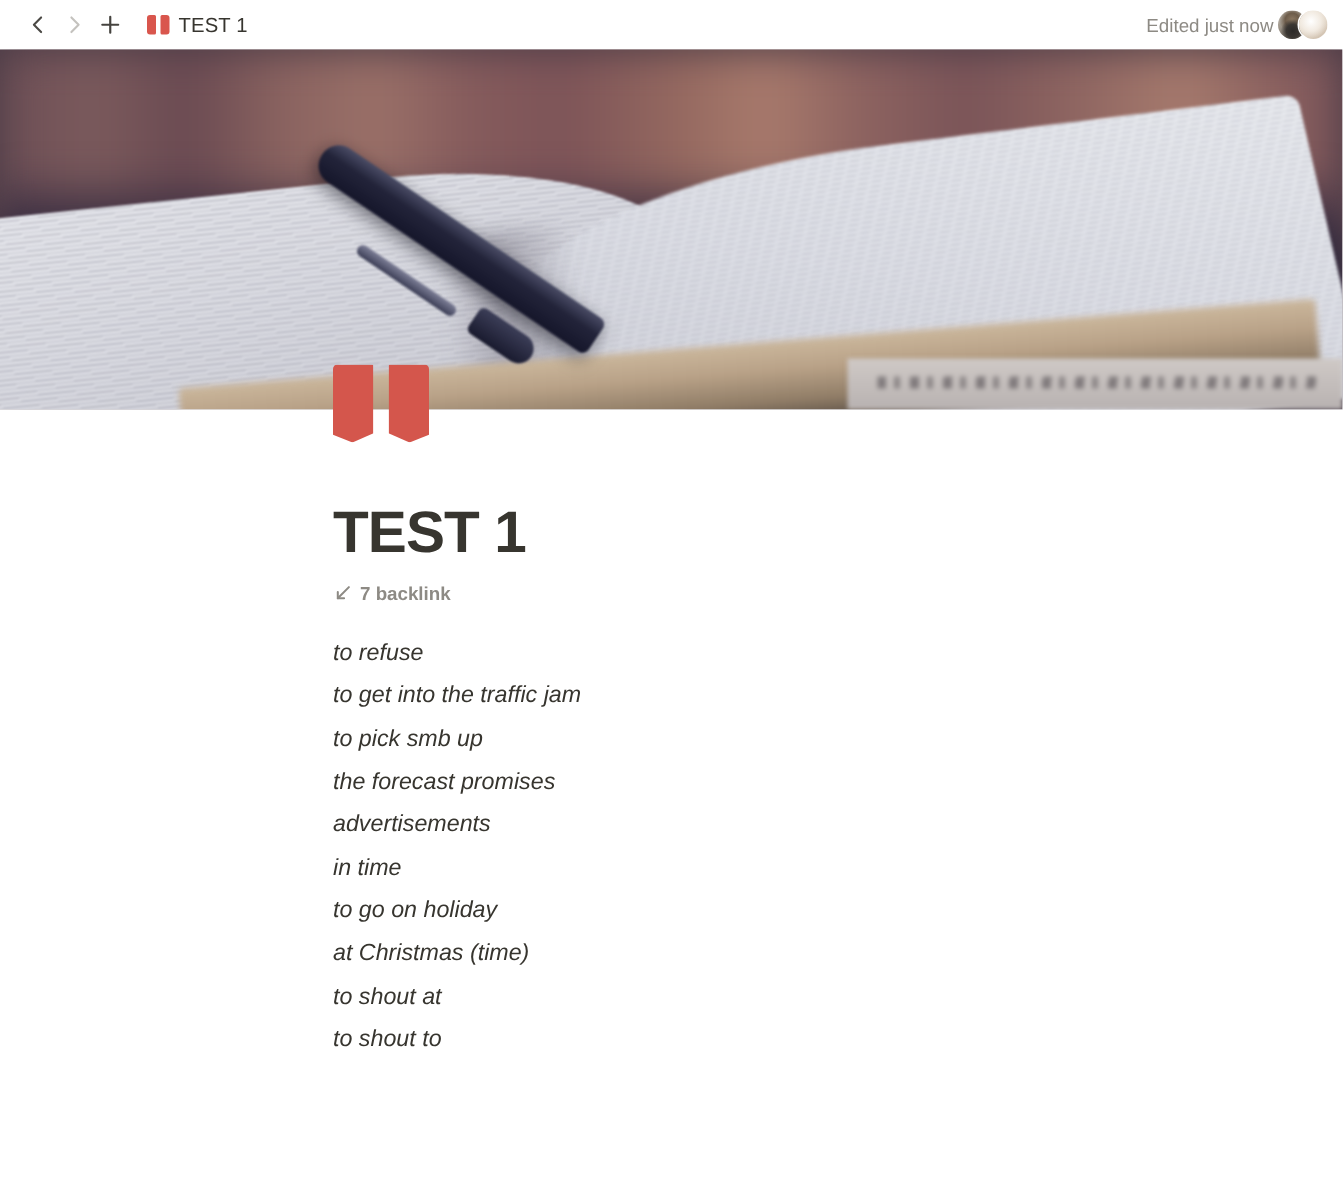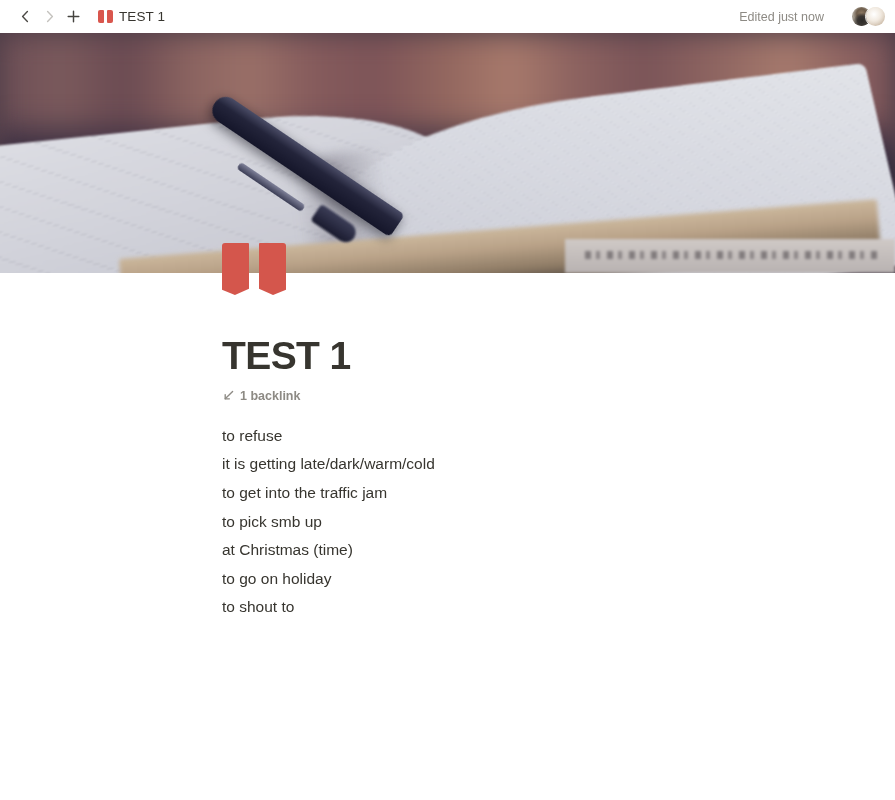"Edited just now" .topbar-right { gap: 27px -> 2px }
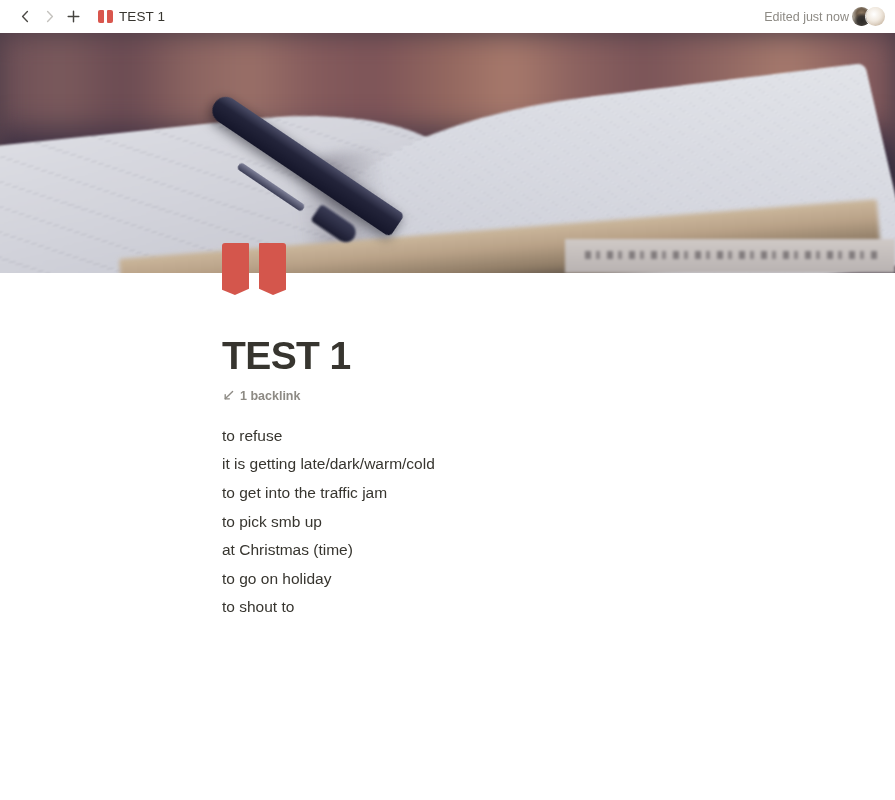"1 backlink" span.backlink-label { text: 1 -> 7 }
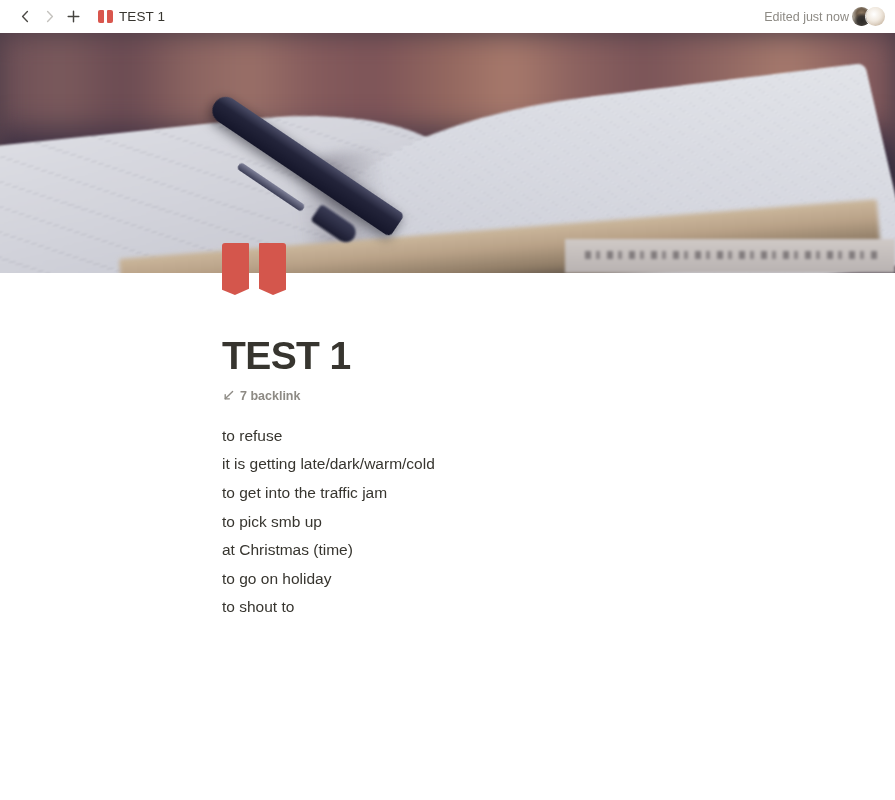"to refuse" .line { font-style: none -> italic }
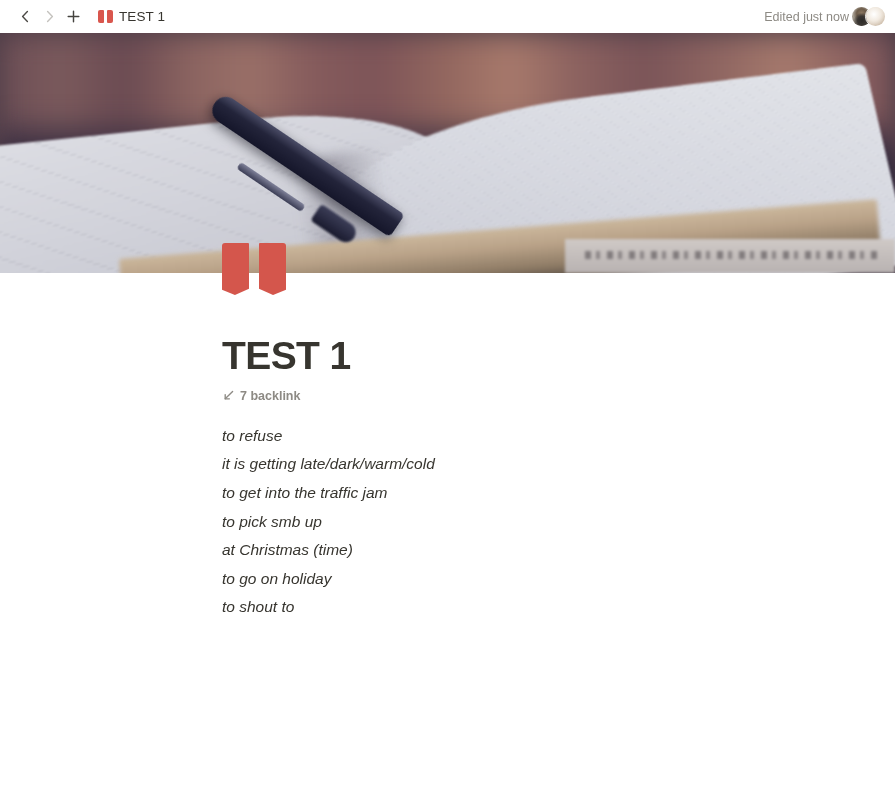"it is getting late/dark/warm/cold" div.line { html: <div>it is getting late/dark/warm/cold</div> -> none }
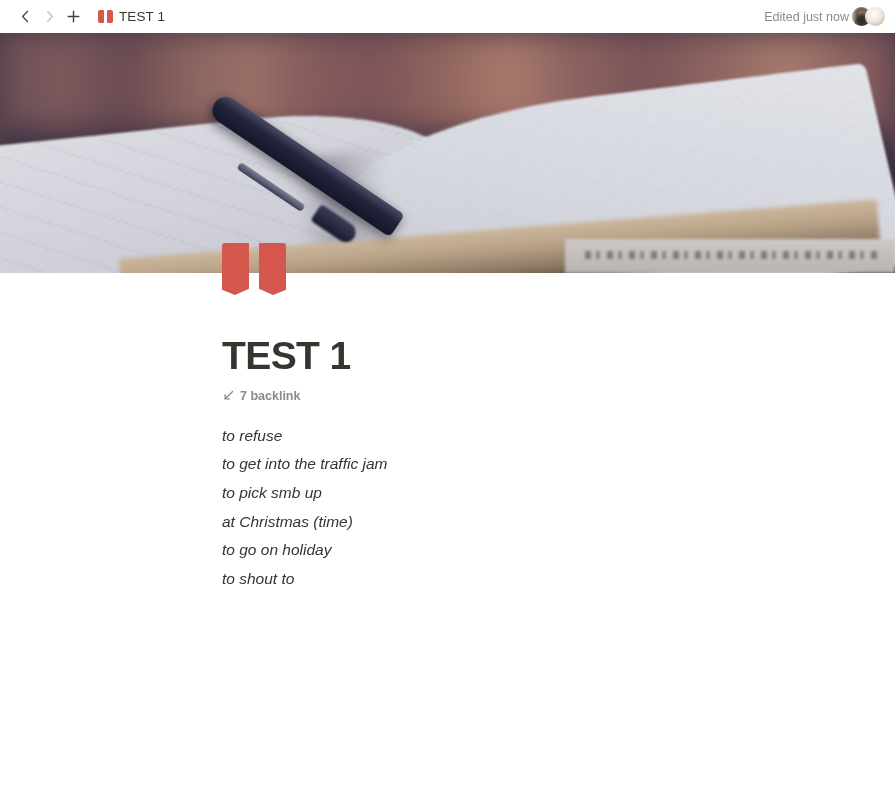"the forecast promises" div.line { html: none -> <div>the forecast promises</div> }
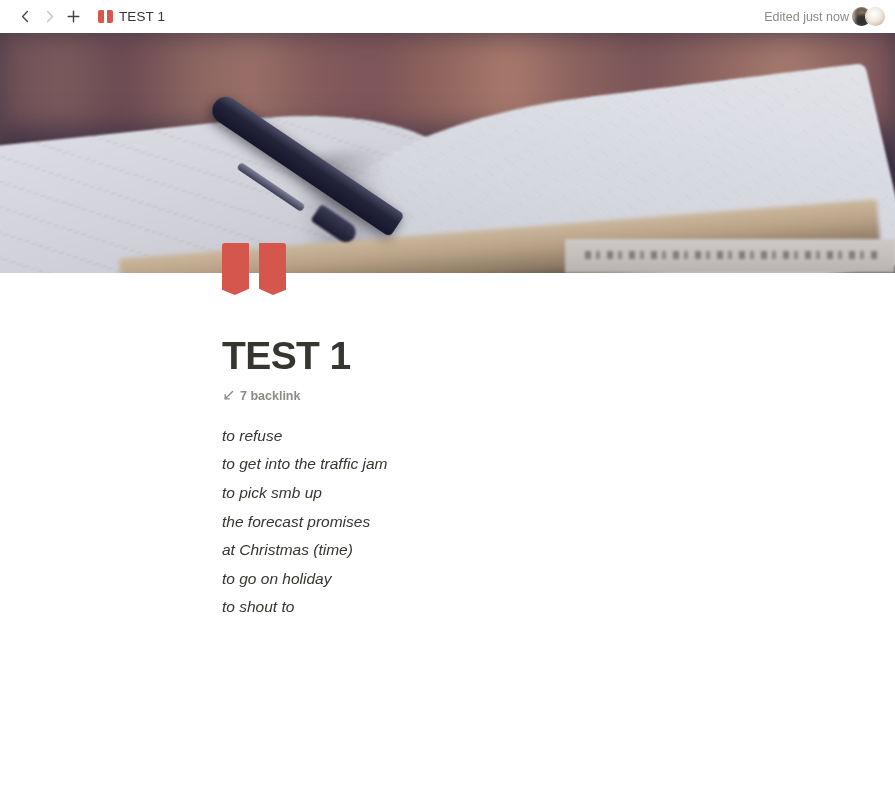"advertisements" div.line { html: none -> <div>advertisements</div> }
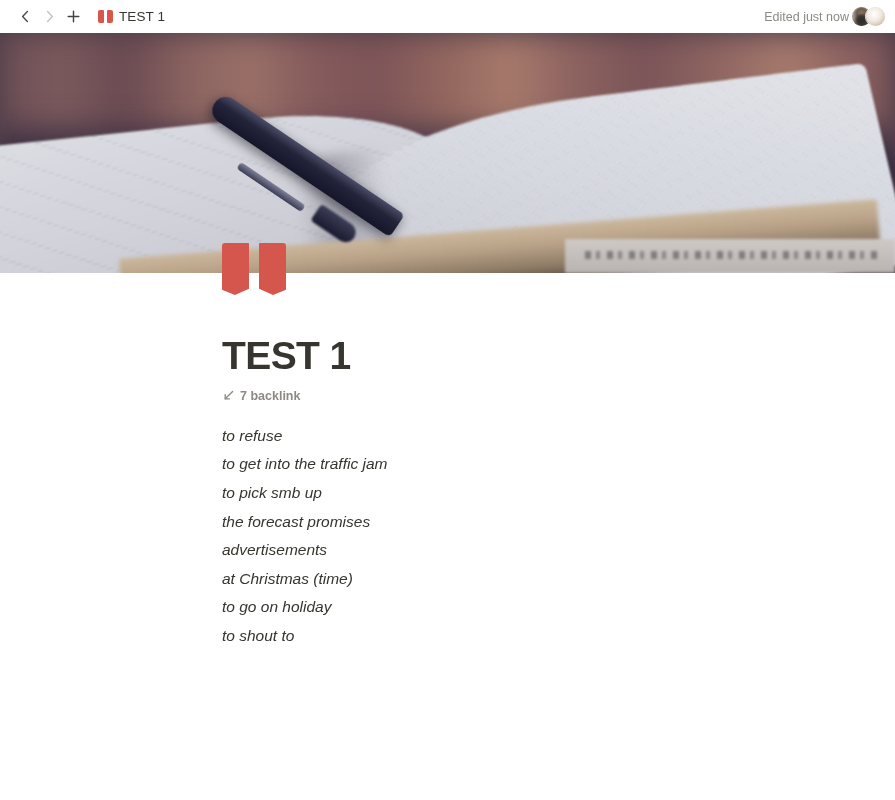"in time" div.line { html: none -> <div>in time</div> }
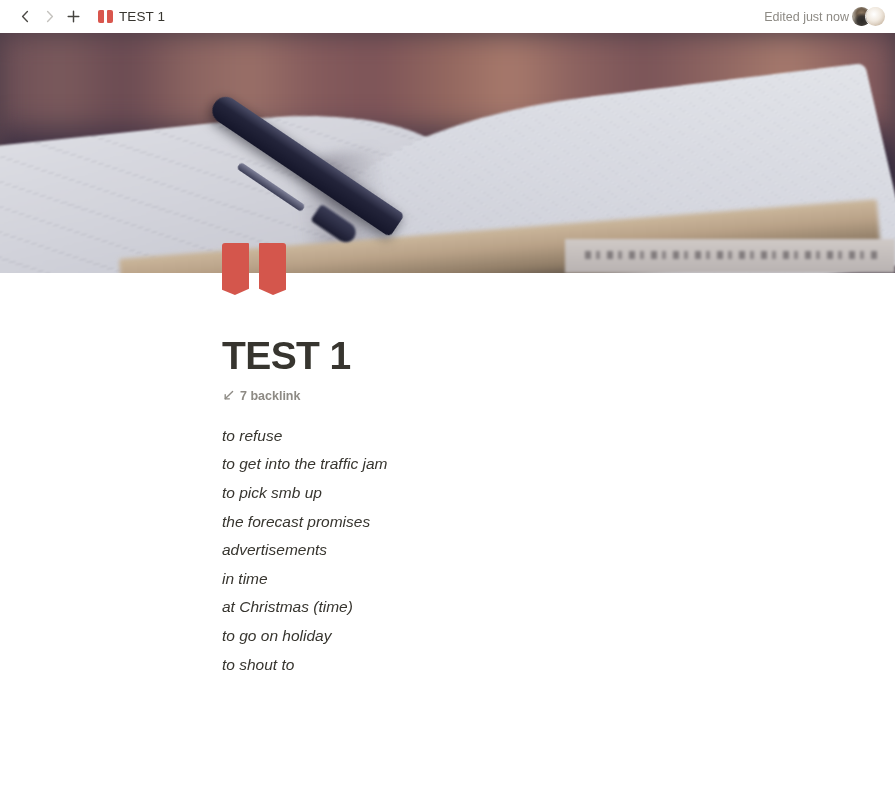"at Christmas (time)" div.line { order: before "to go on holiday" -> after "to go on holiday" }
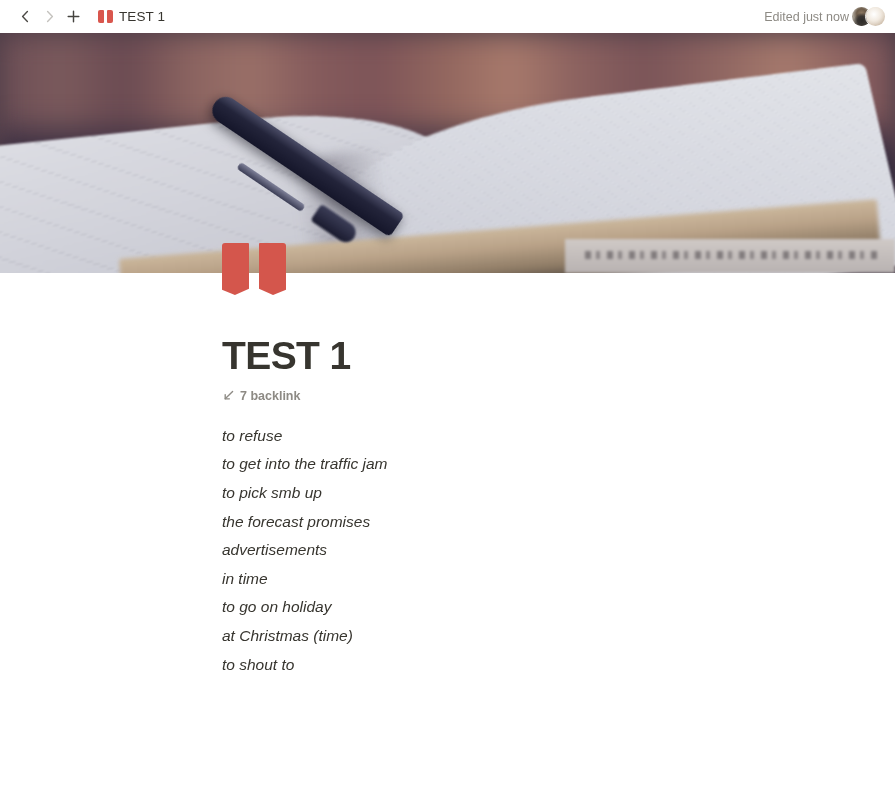"to shout at" div.line { html: none -> <div>to shout at</div> }
